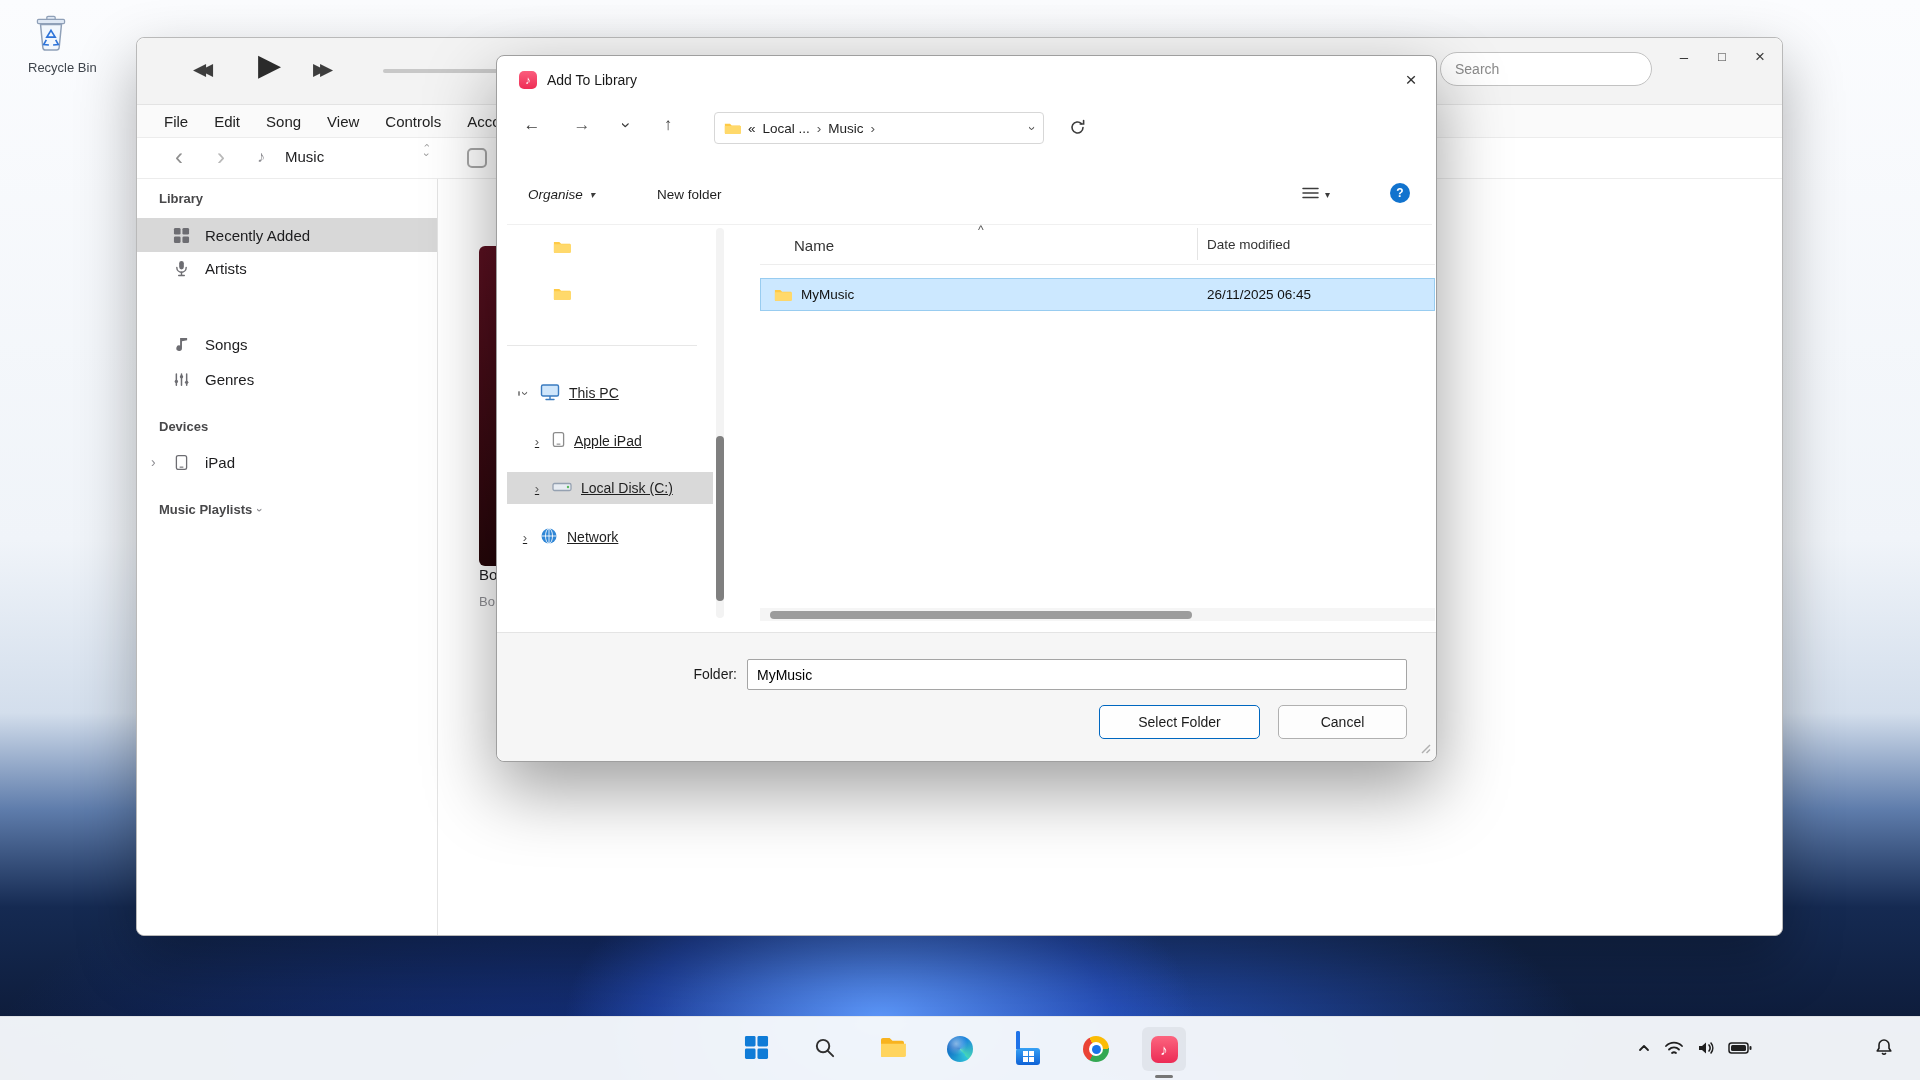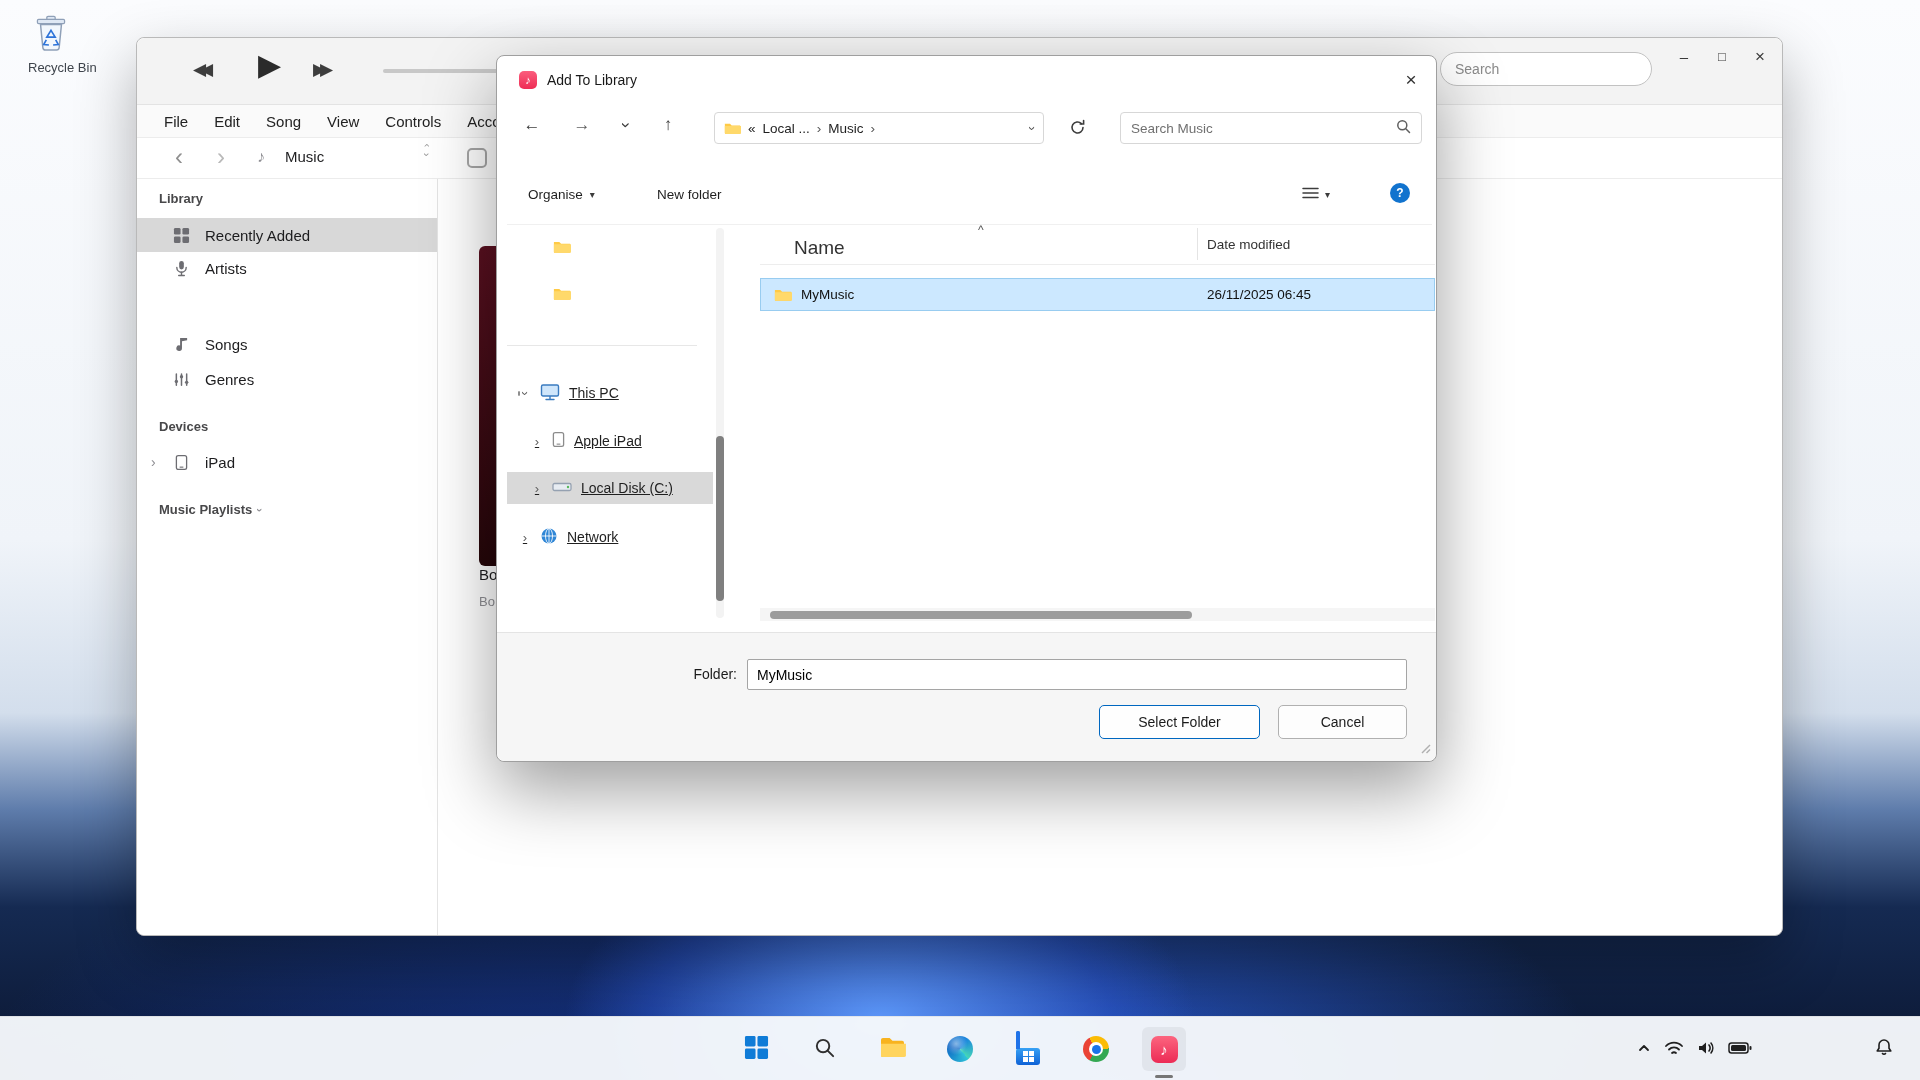"Search Music" div.dlg-search { html: <div> <input> <span> <svg> <circle></circle> <line></line> </svg> </span> </div> -> none }
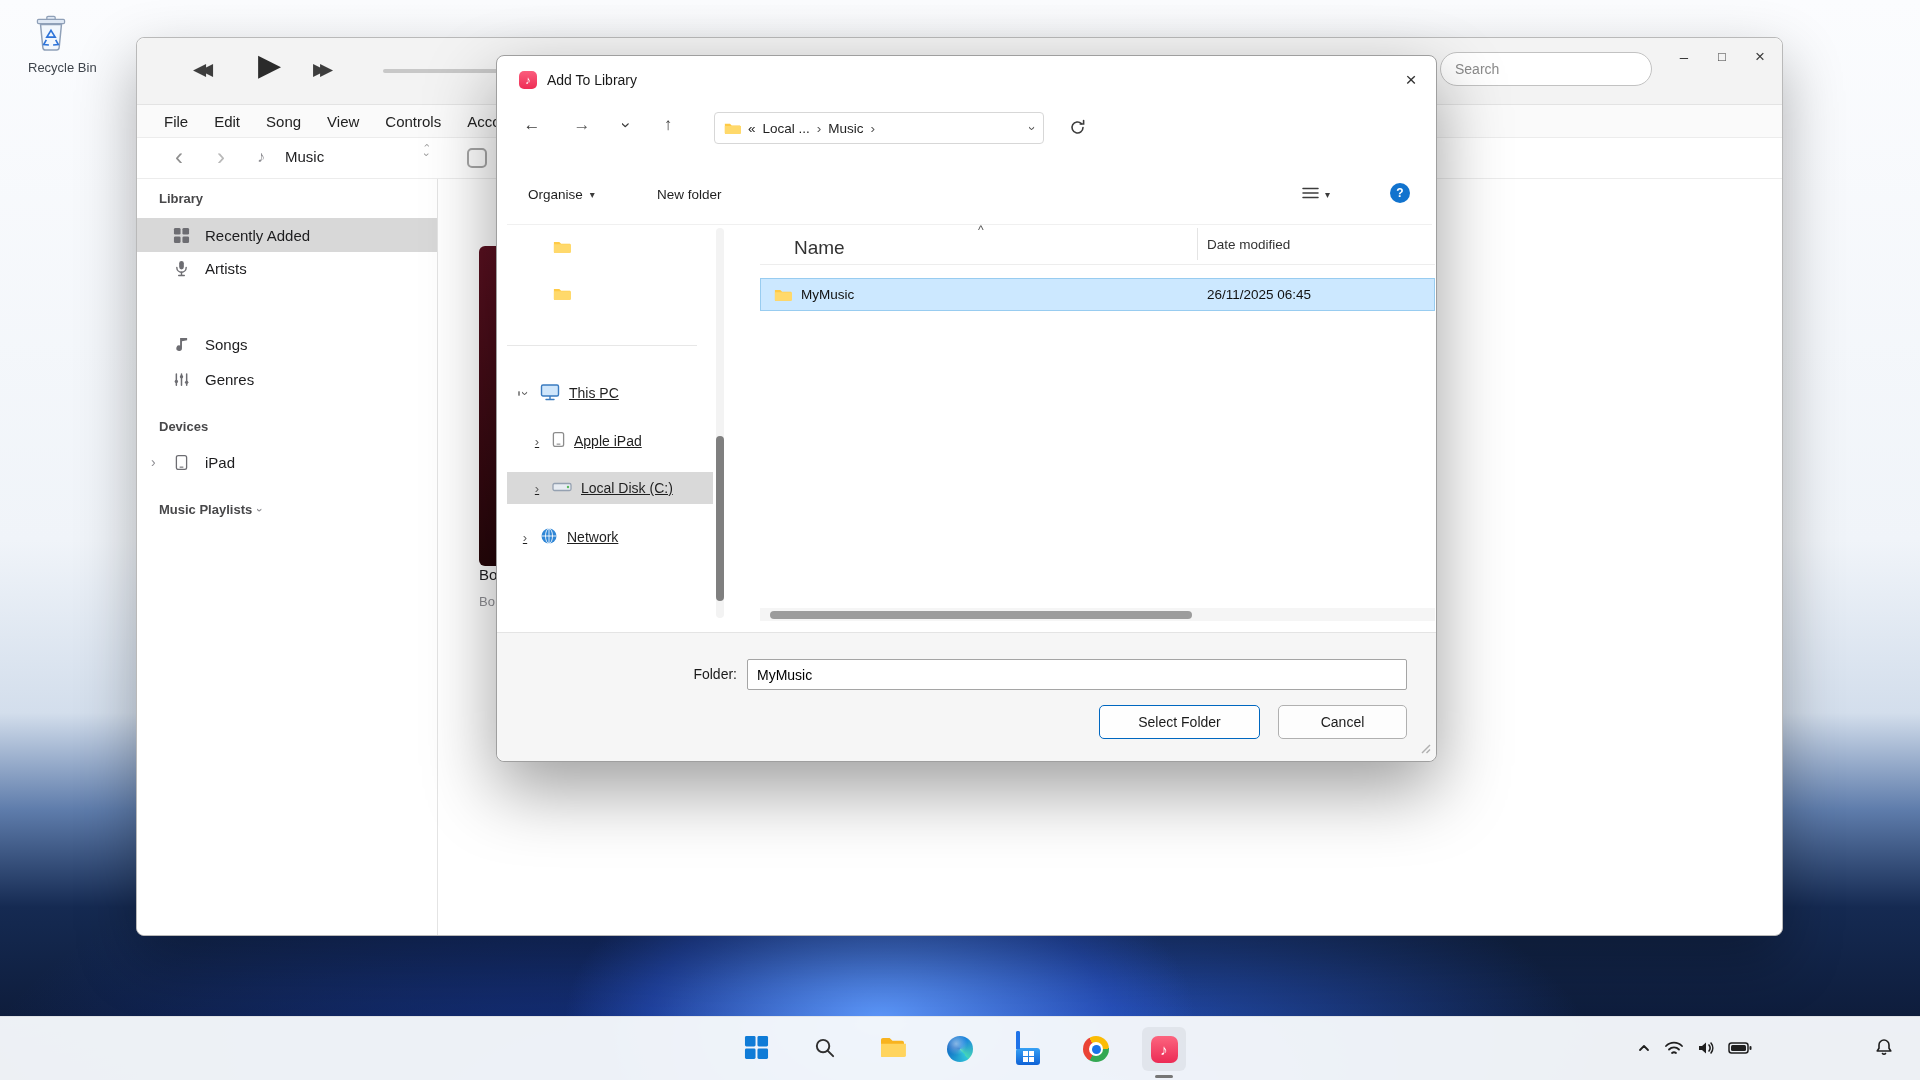"Organise" .dlg-organise { font-style: none -> italic }
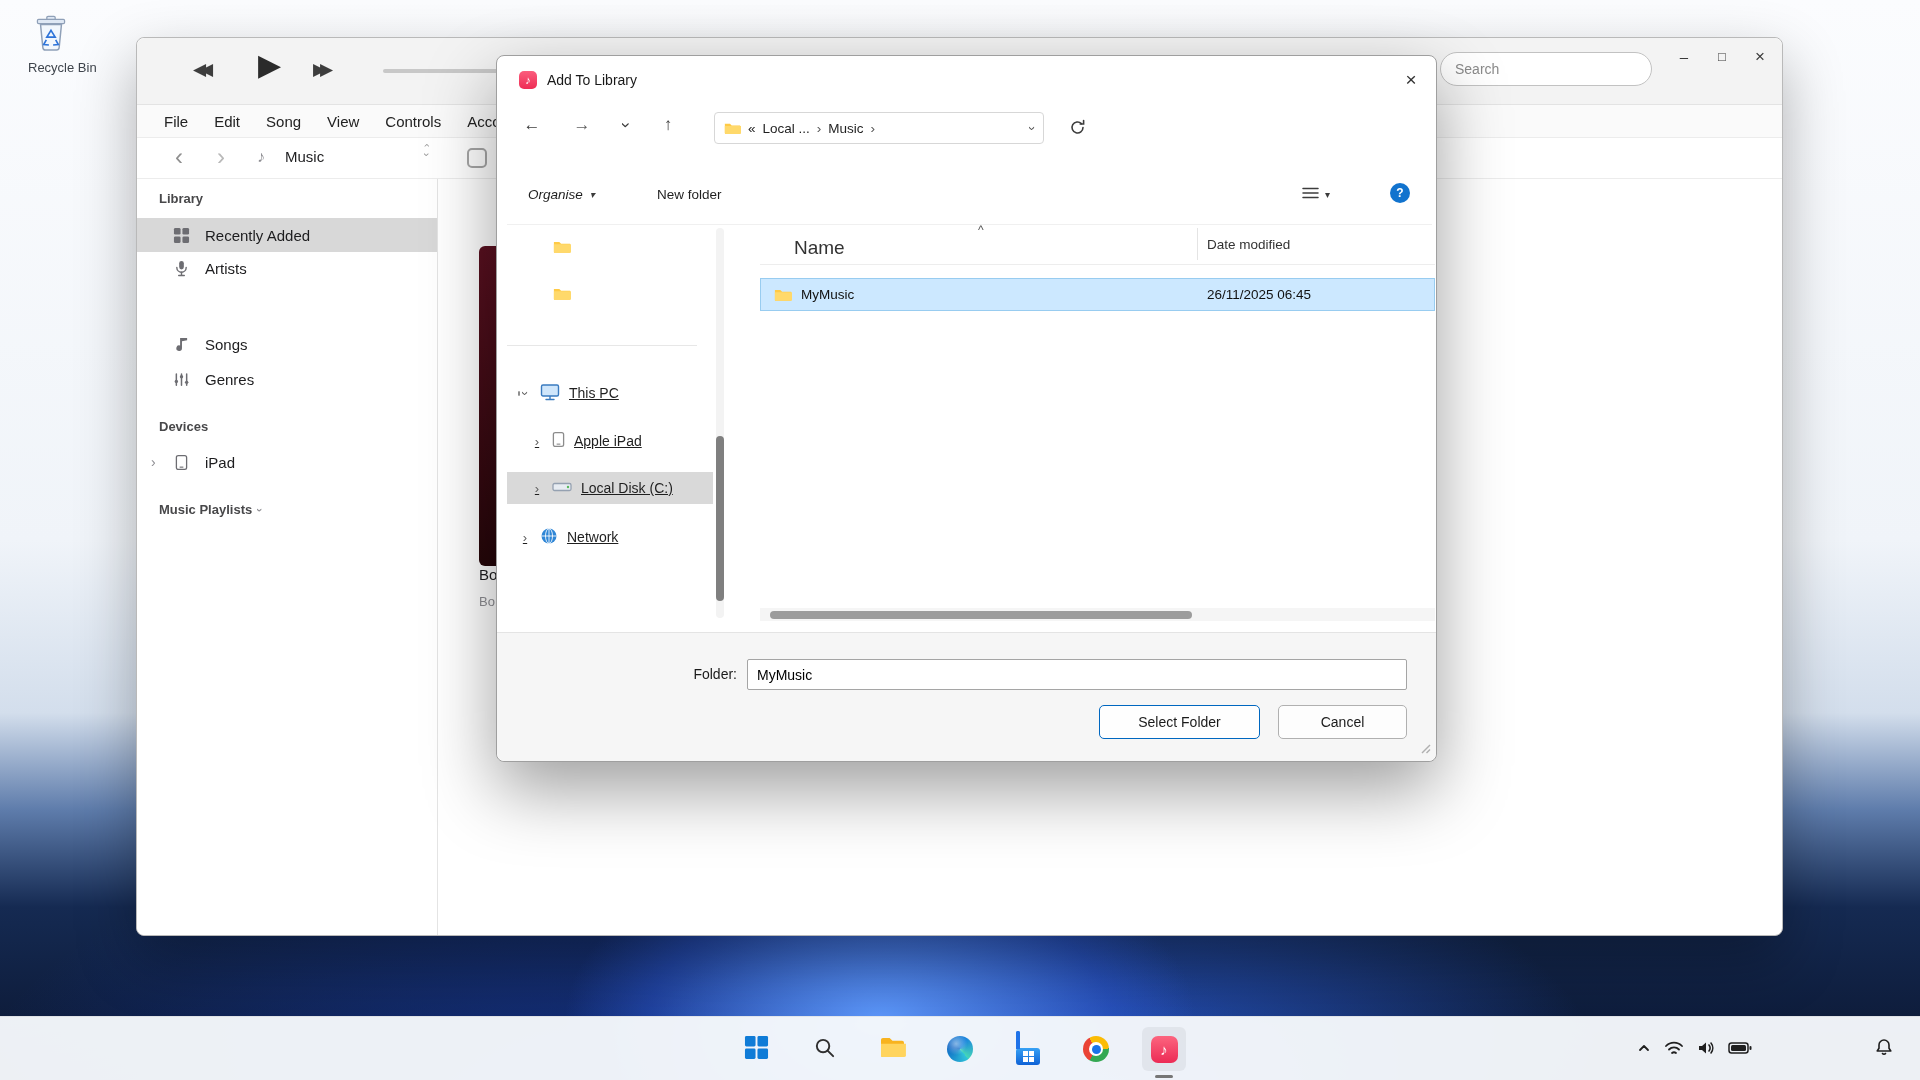"Name" .dlg-colname { font-size: 19px -> 15px }
